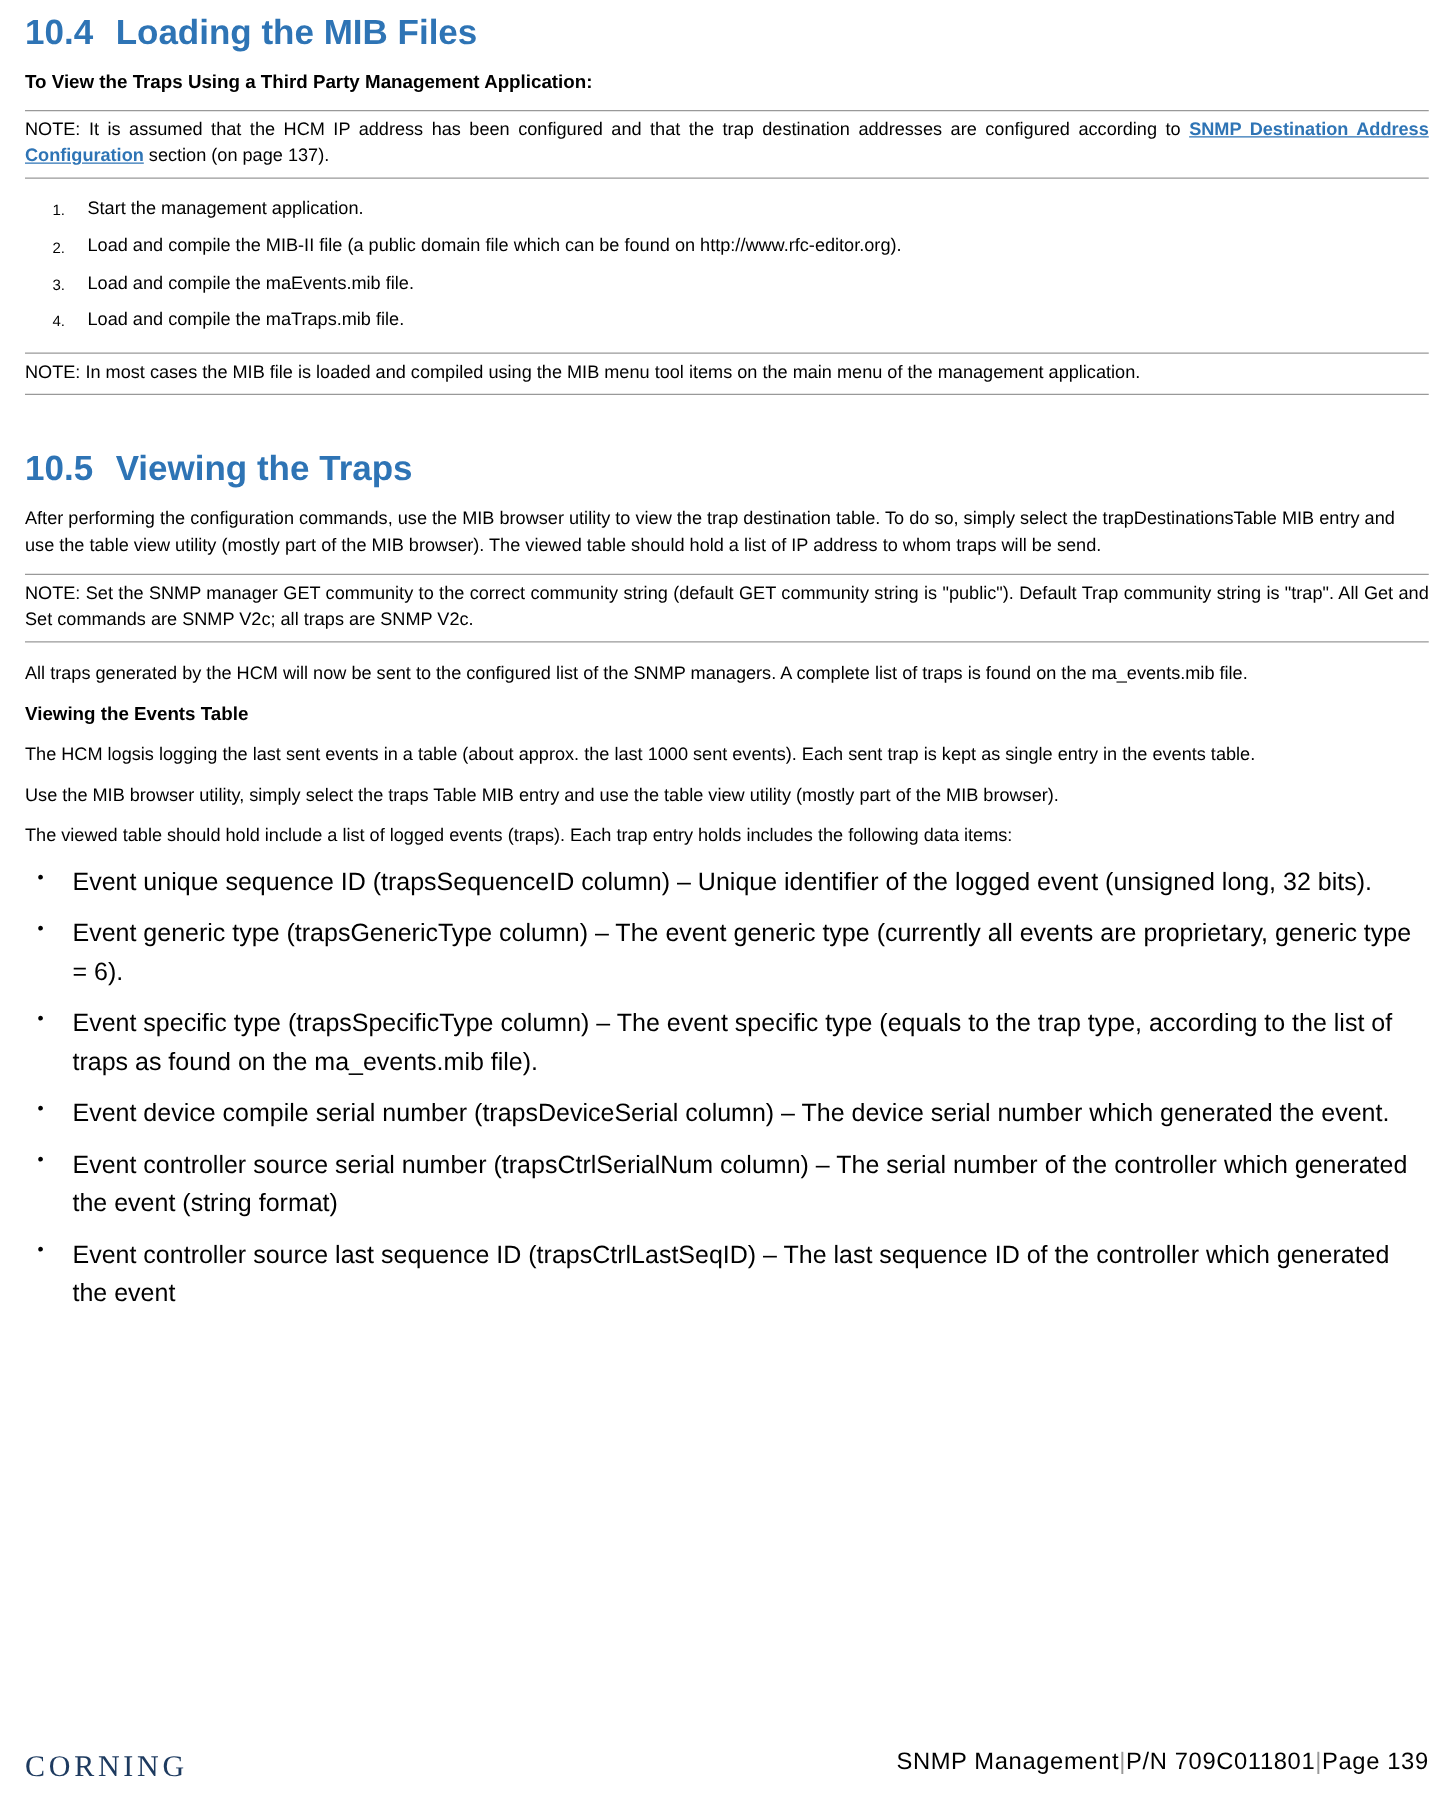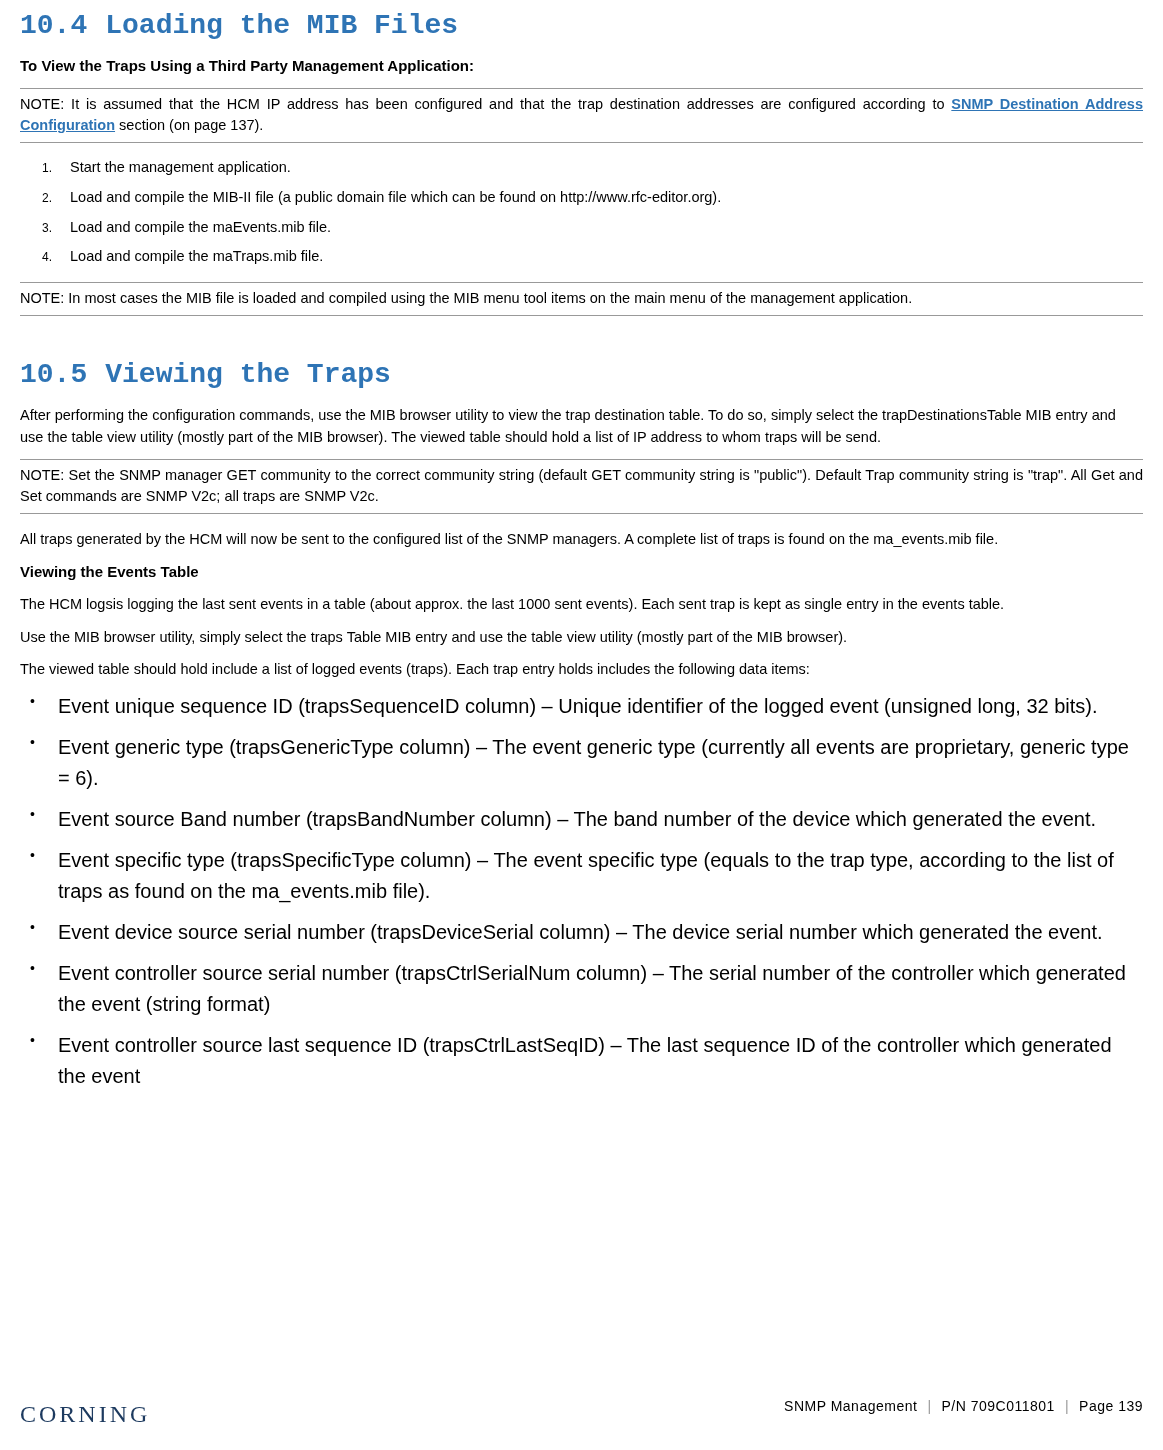"10.4 Loading the MIB Files" .section-heading { font-family: Liberation Mono, monospace -> Liberation Sans, sans-serif }
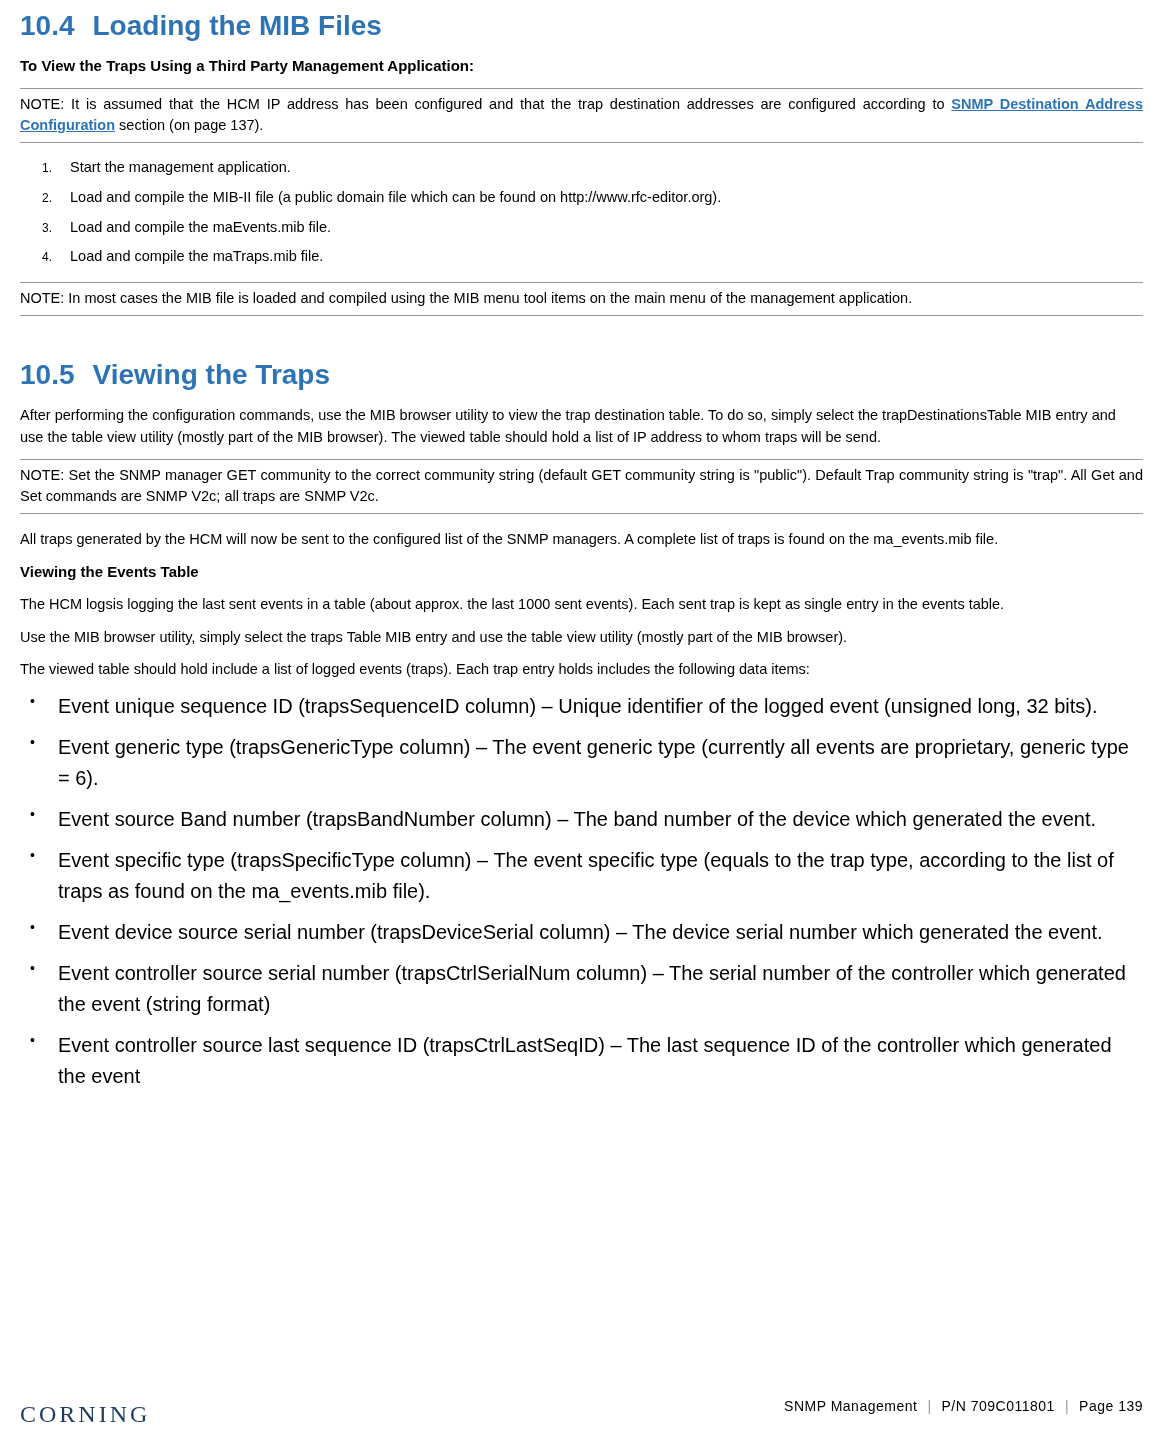"Event source Band number" li { html: <li>Event source Band number (trapsBandNumber column) – The band number of the device which generated the event.</li> -> none }
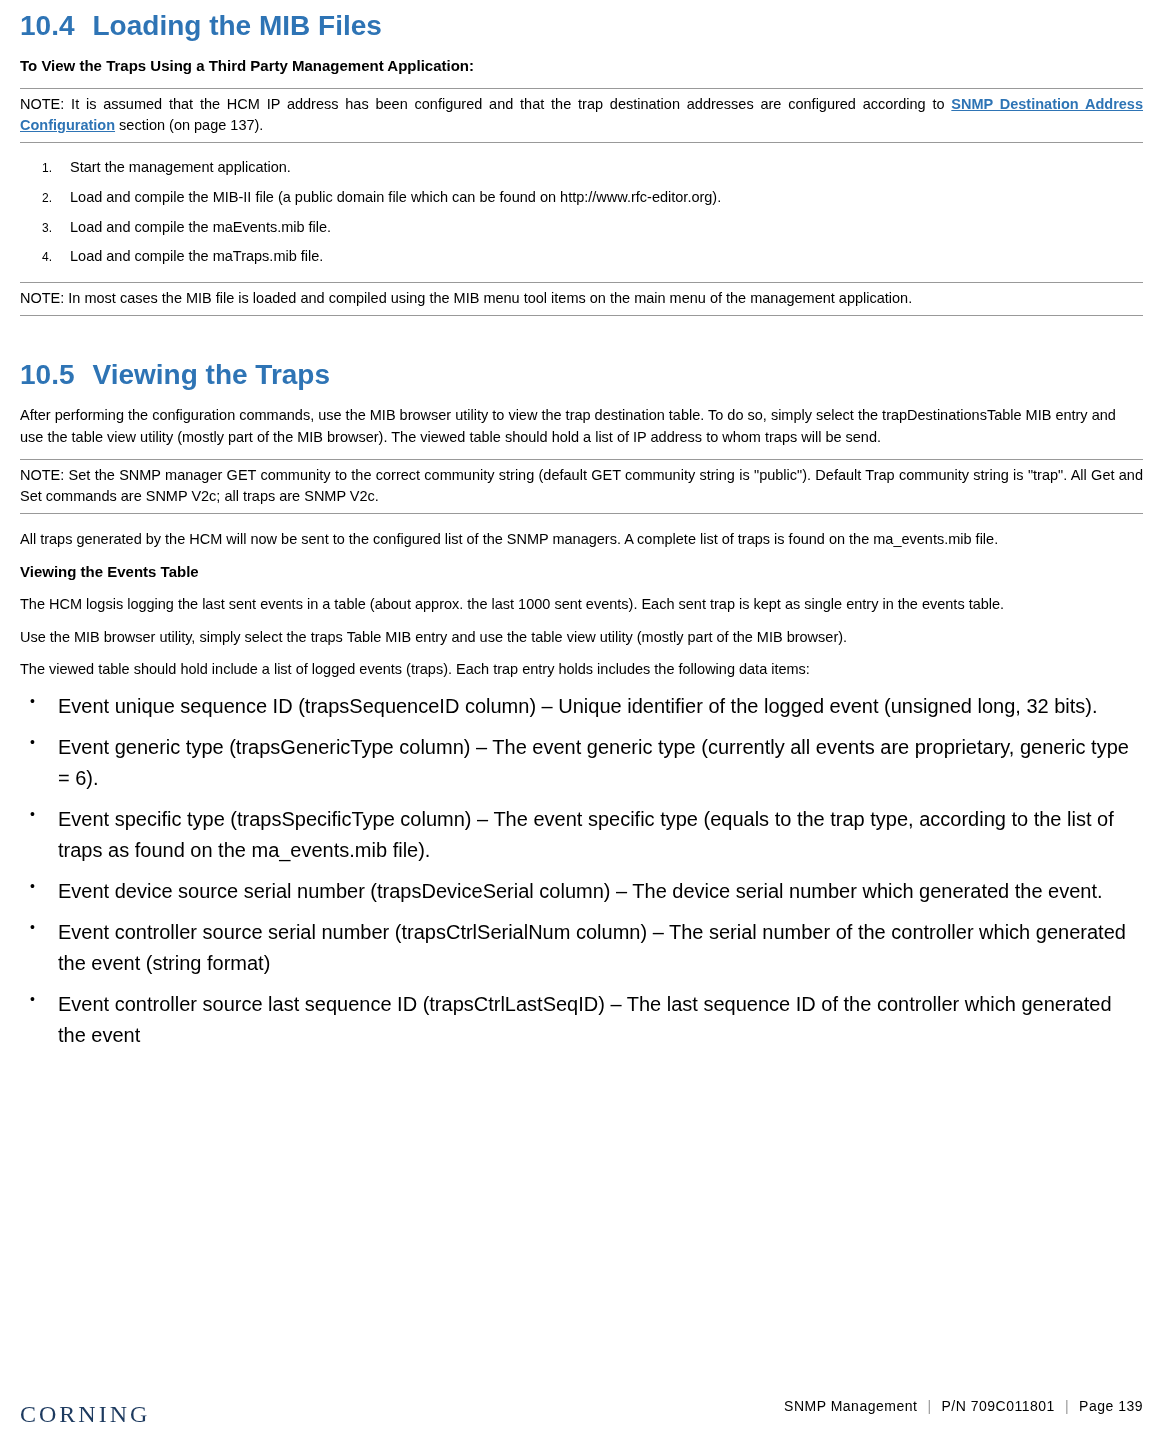"Event device source serial number" li { text: source -> compile }
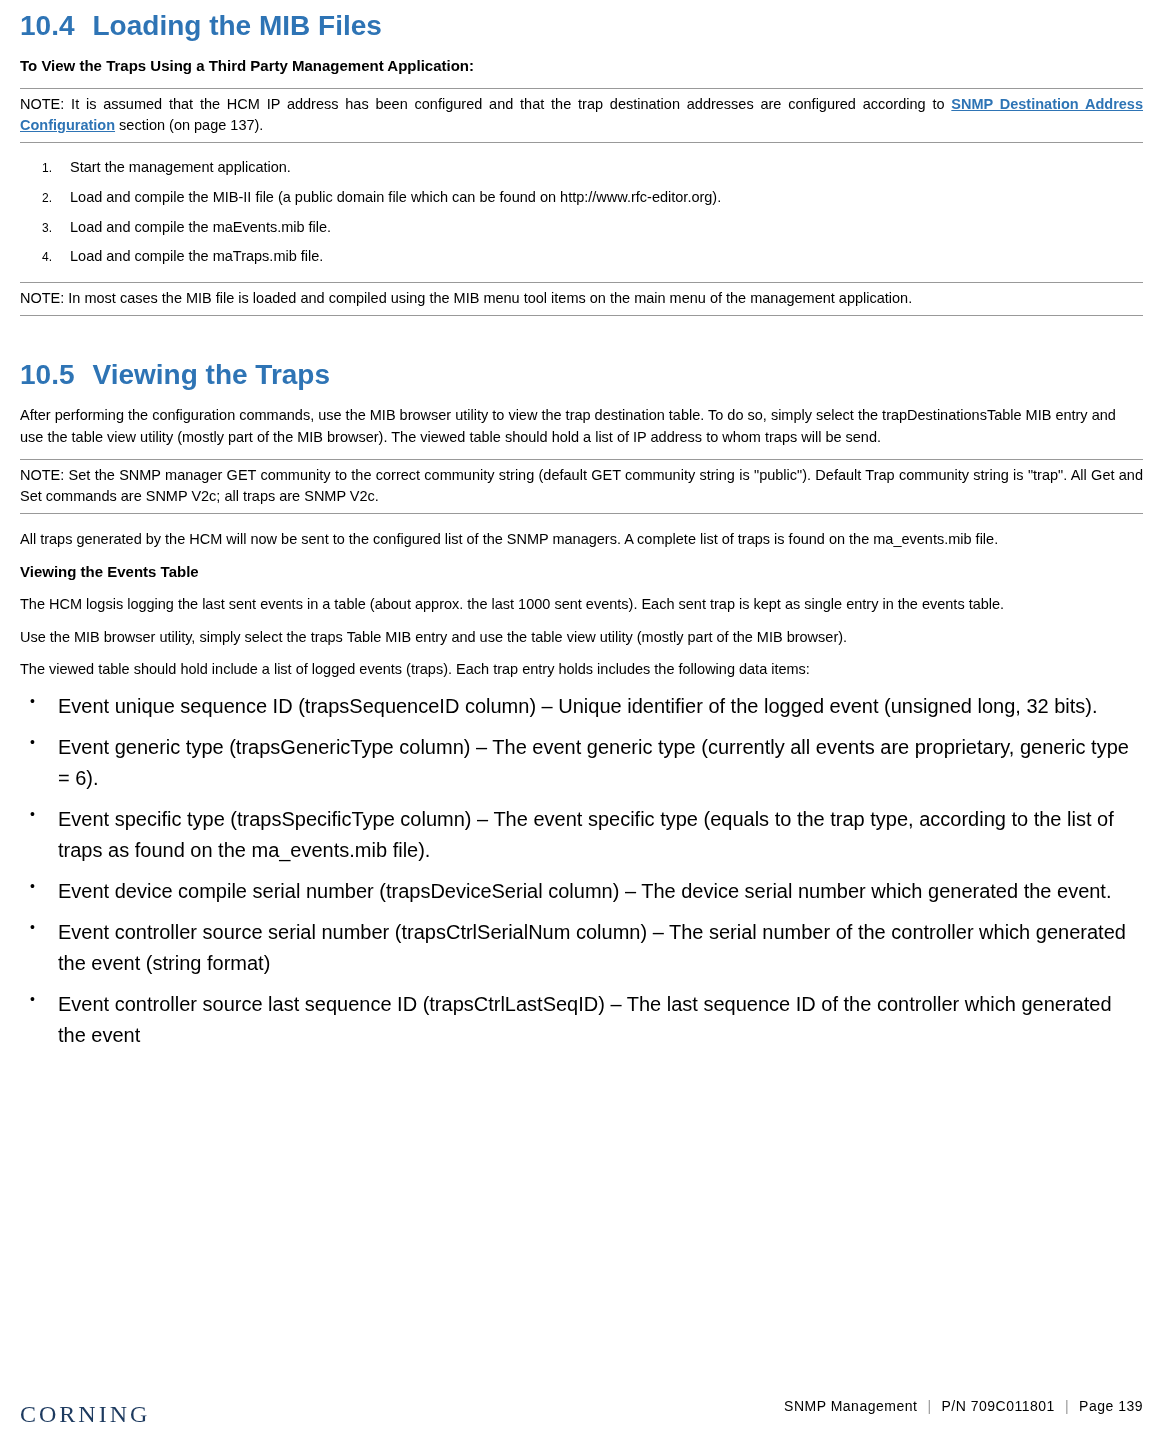"SNMP Management" .footer-right { font-size: 14px -> 19px; gap: 10px -> none }
